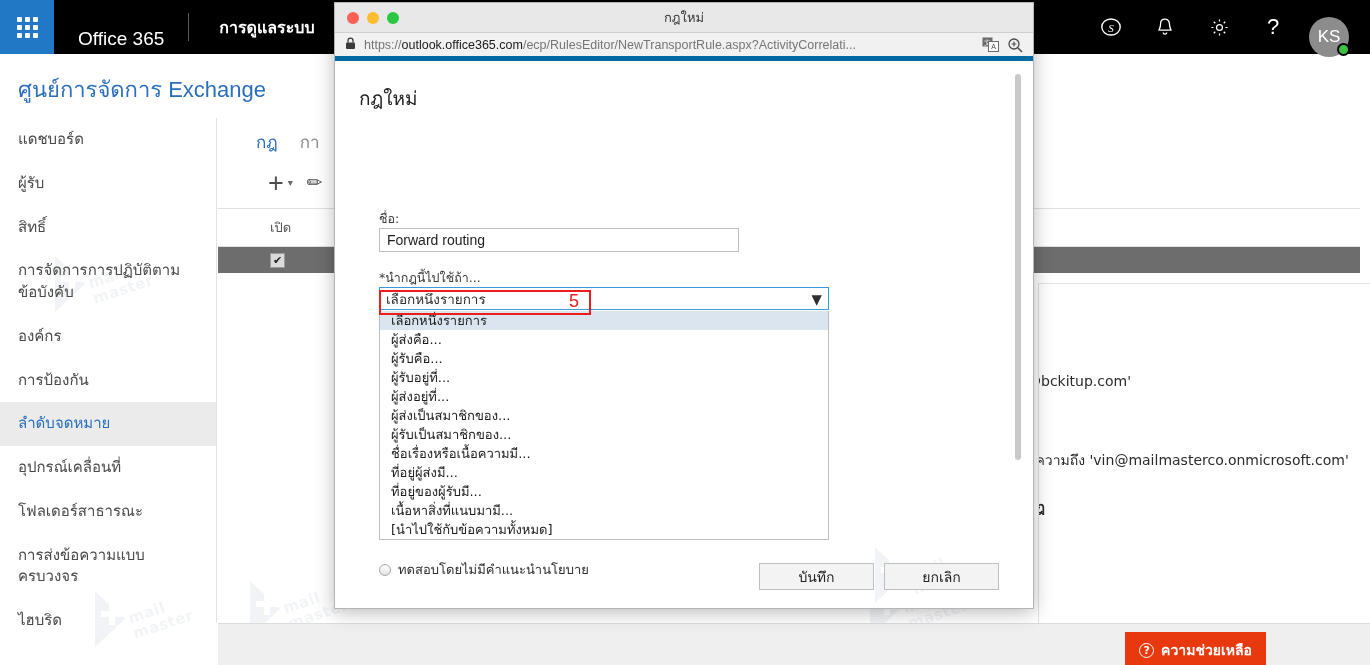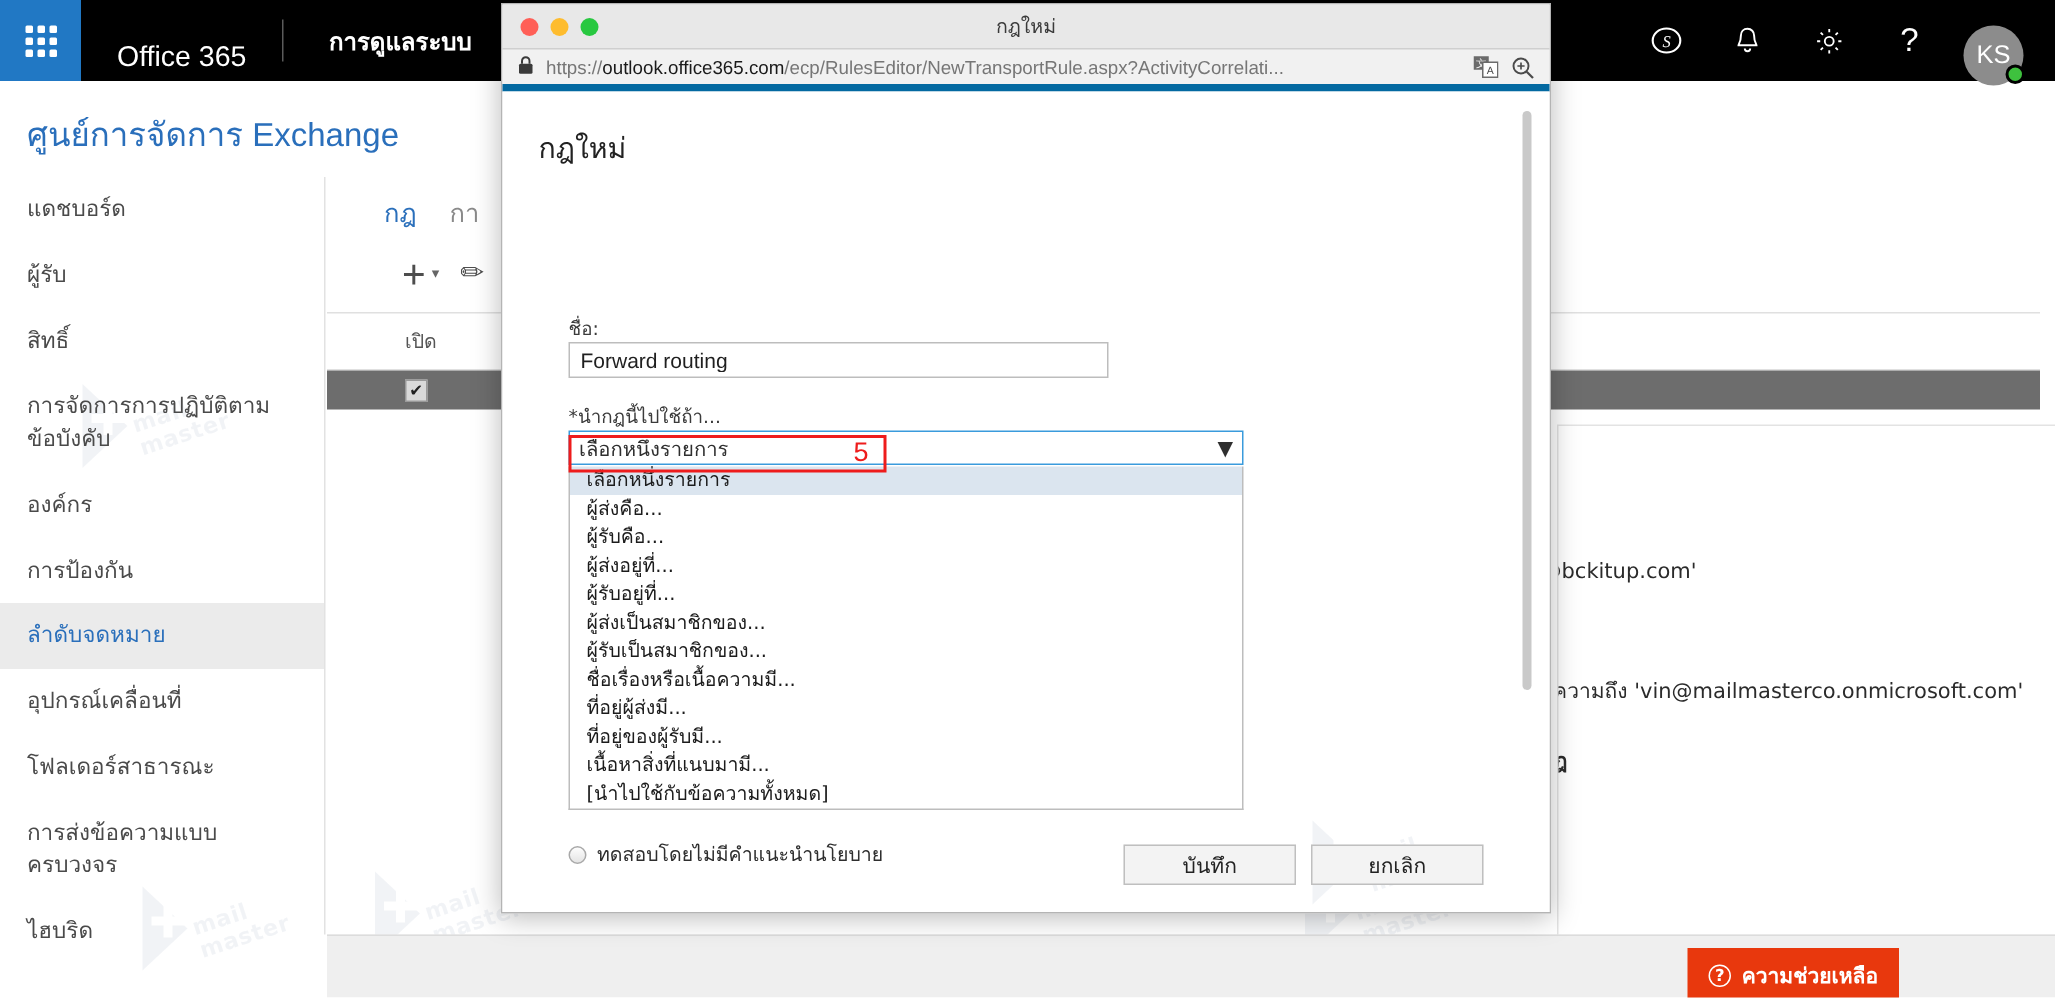"ผู้ส่งอยู่ที่..." div.dd-item { order: before "ผู้รับอยู่ที่..." -> after "ผู้รับอยู่ที่..." }
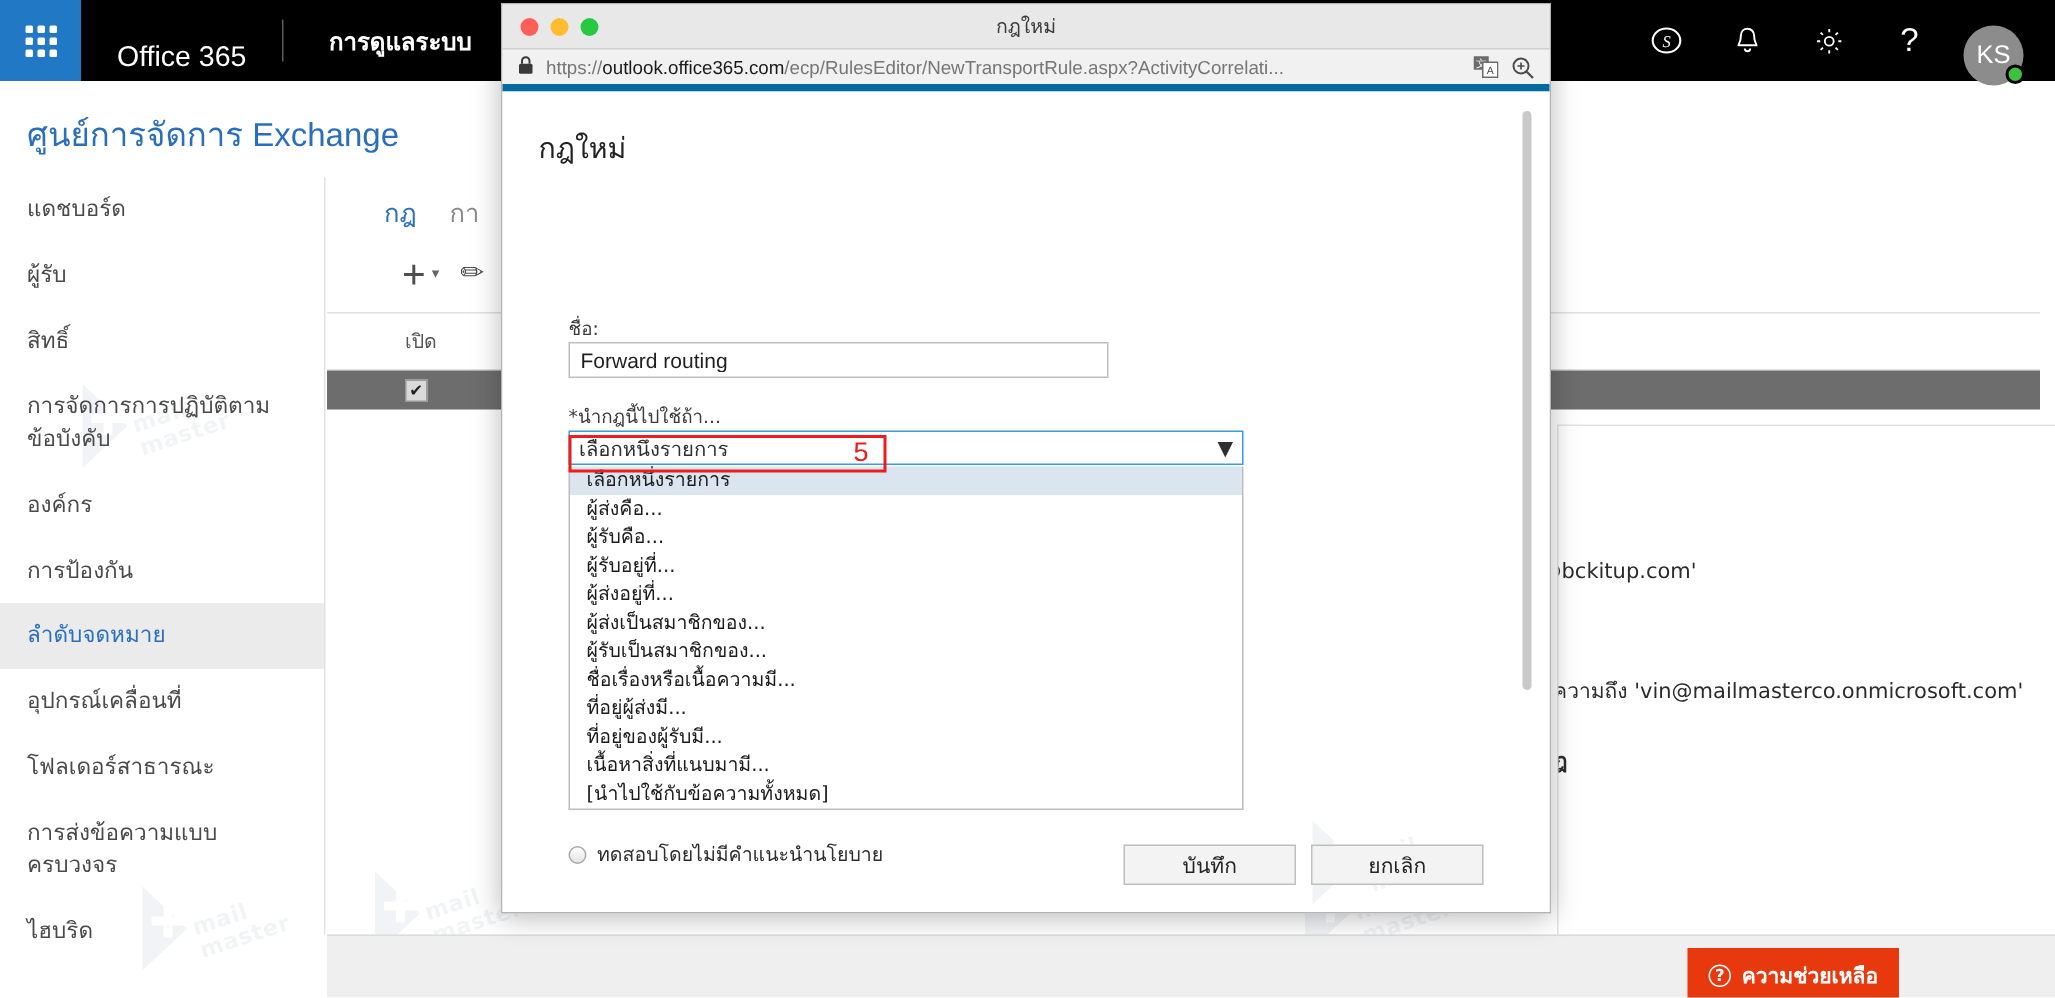"บันทึก" .btn-row { right: 44px -> 34px }
